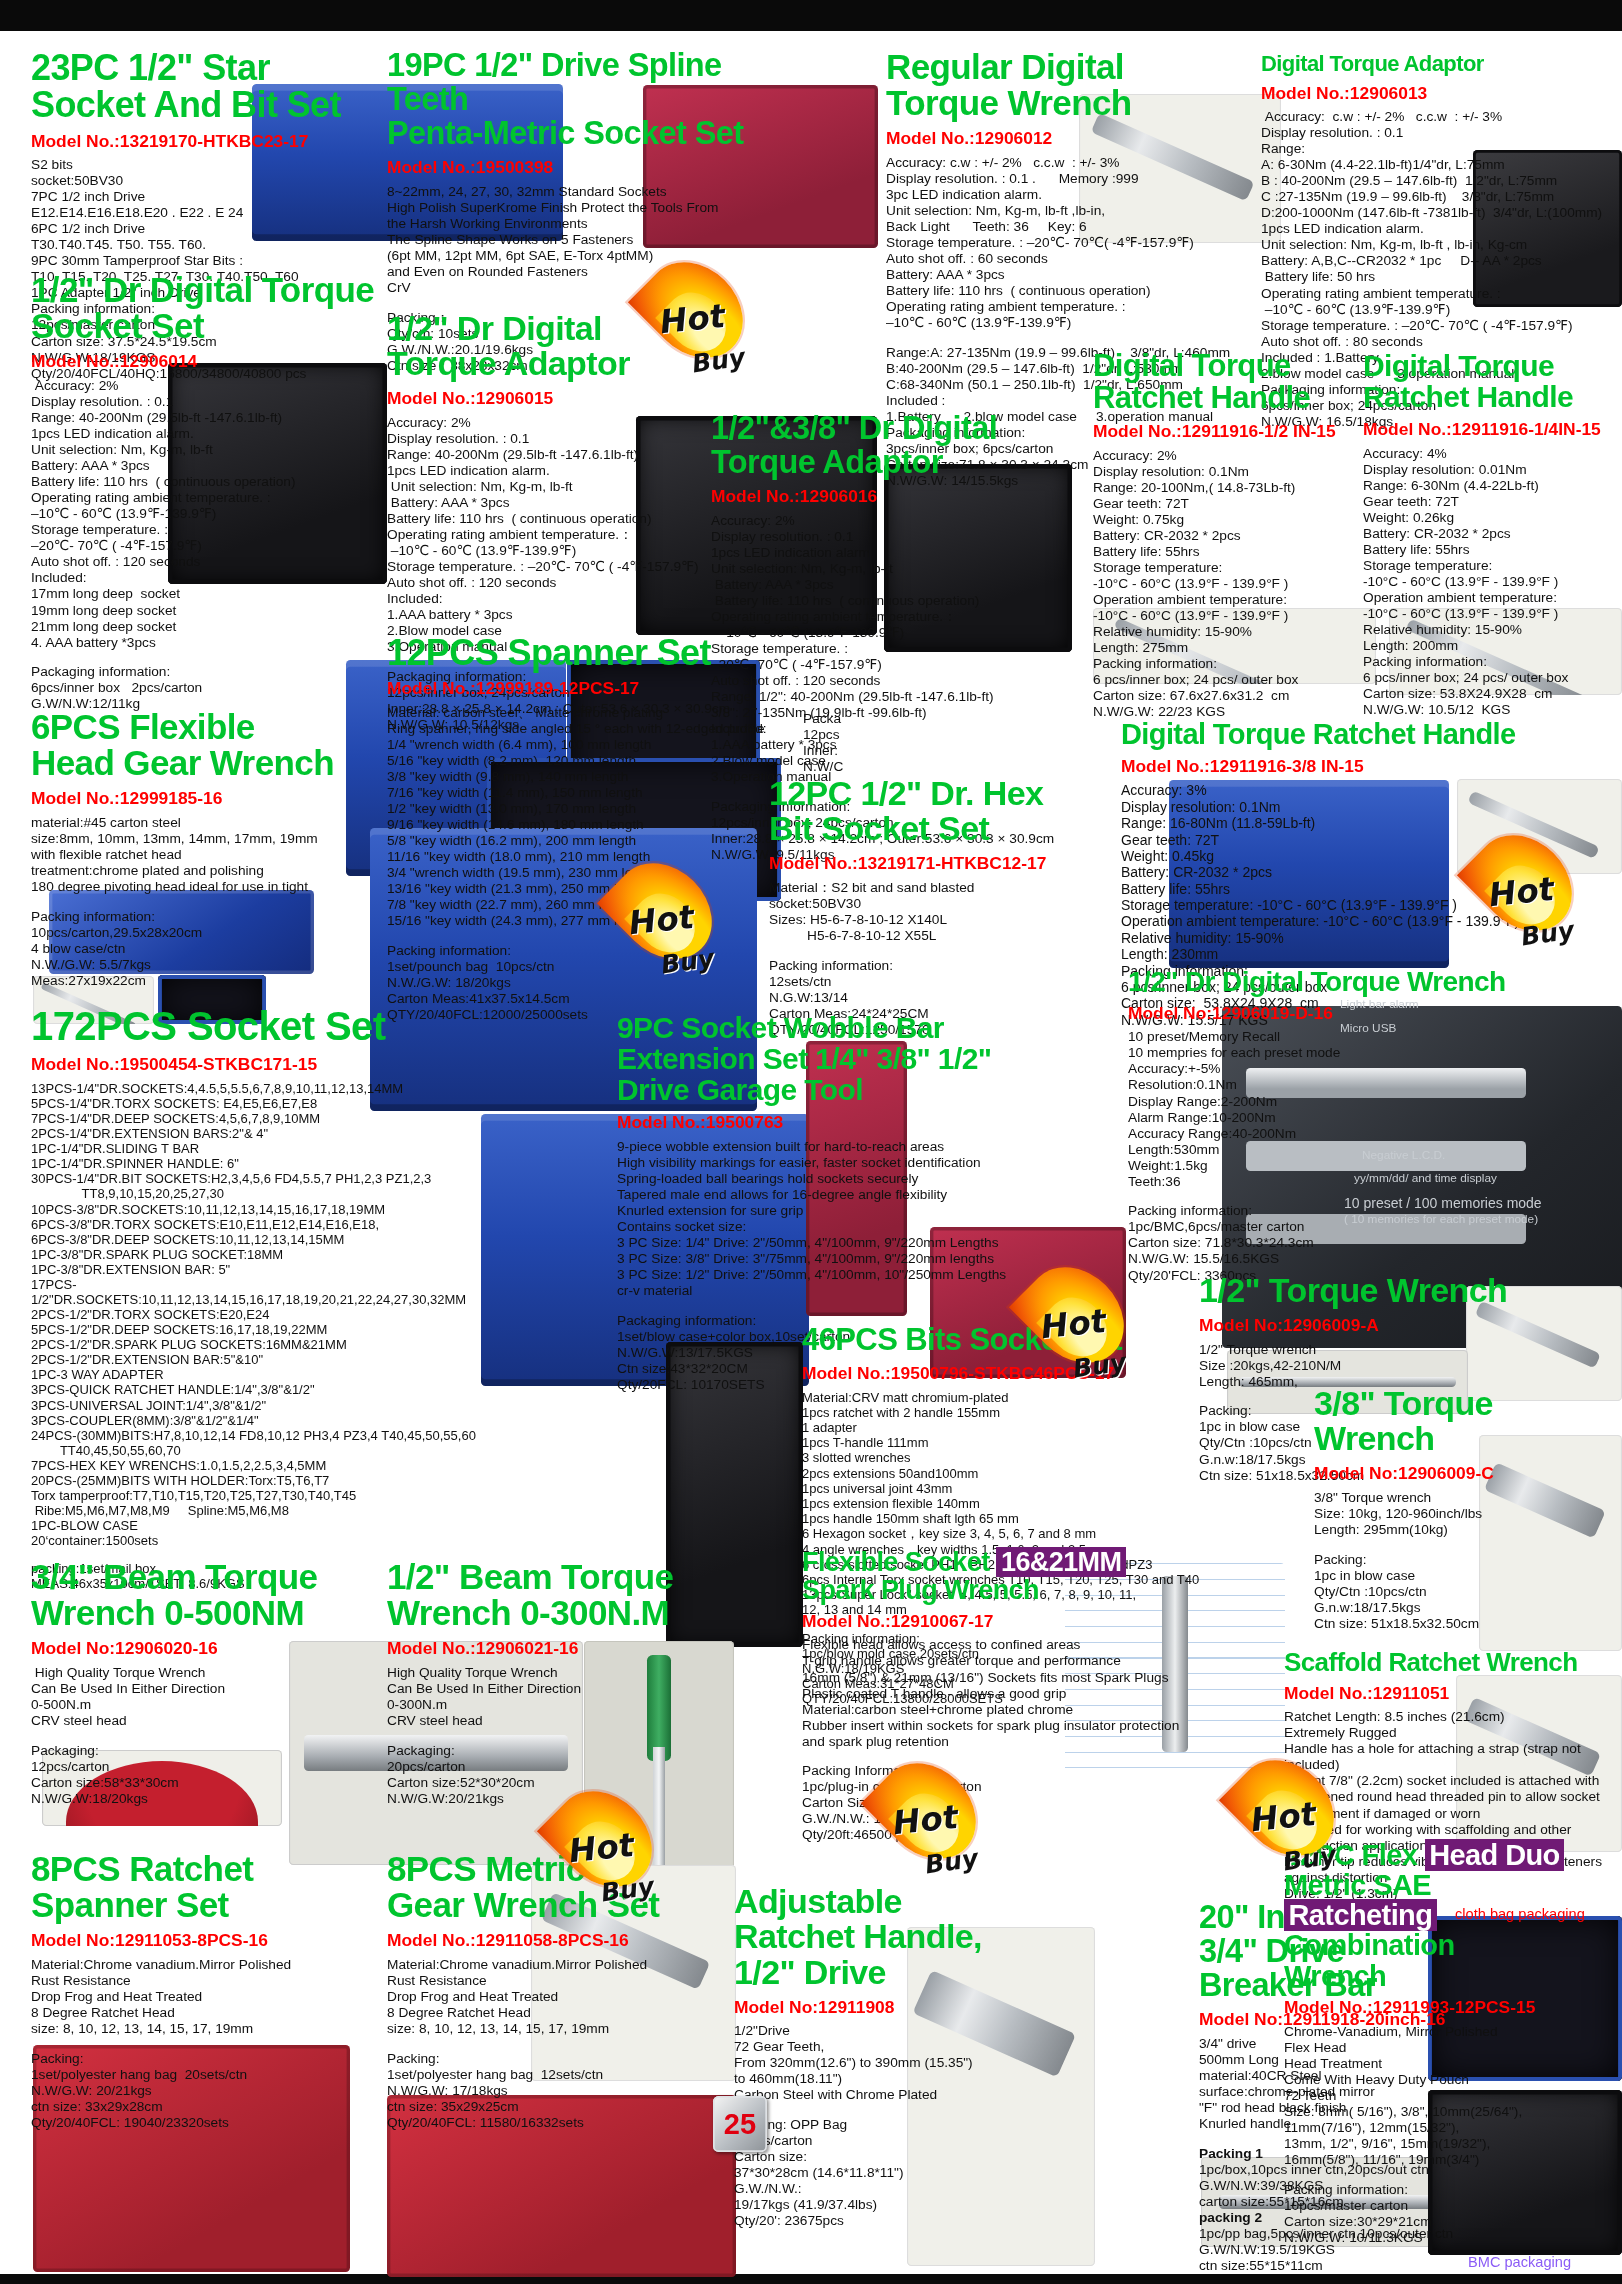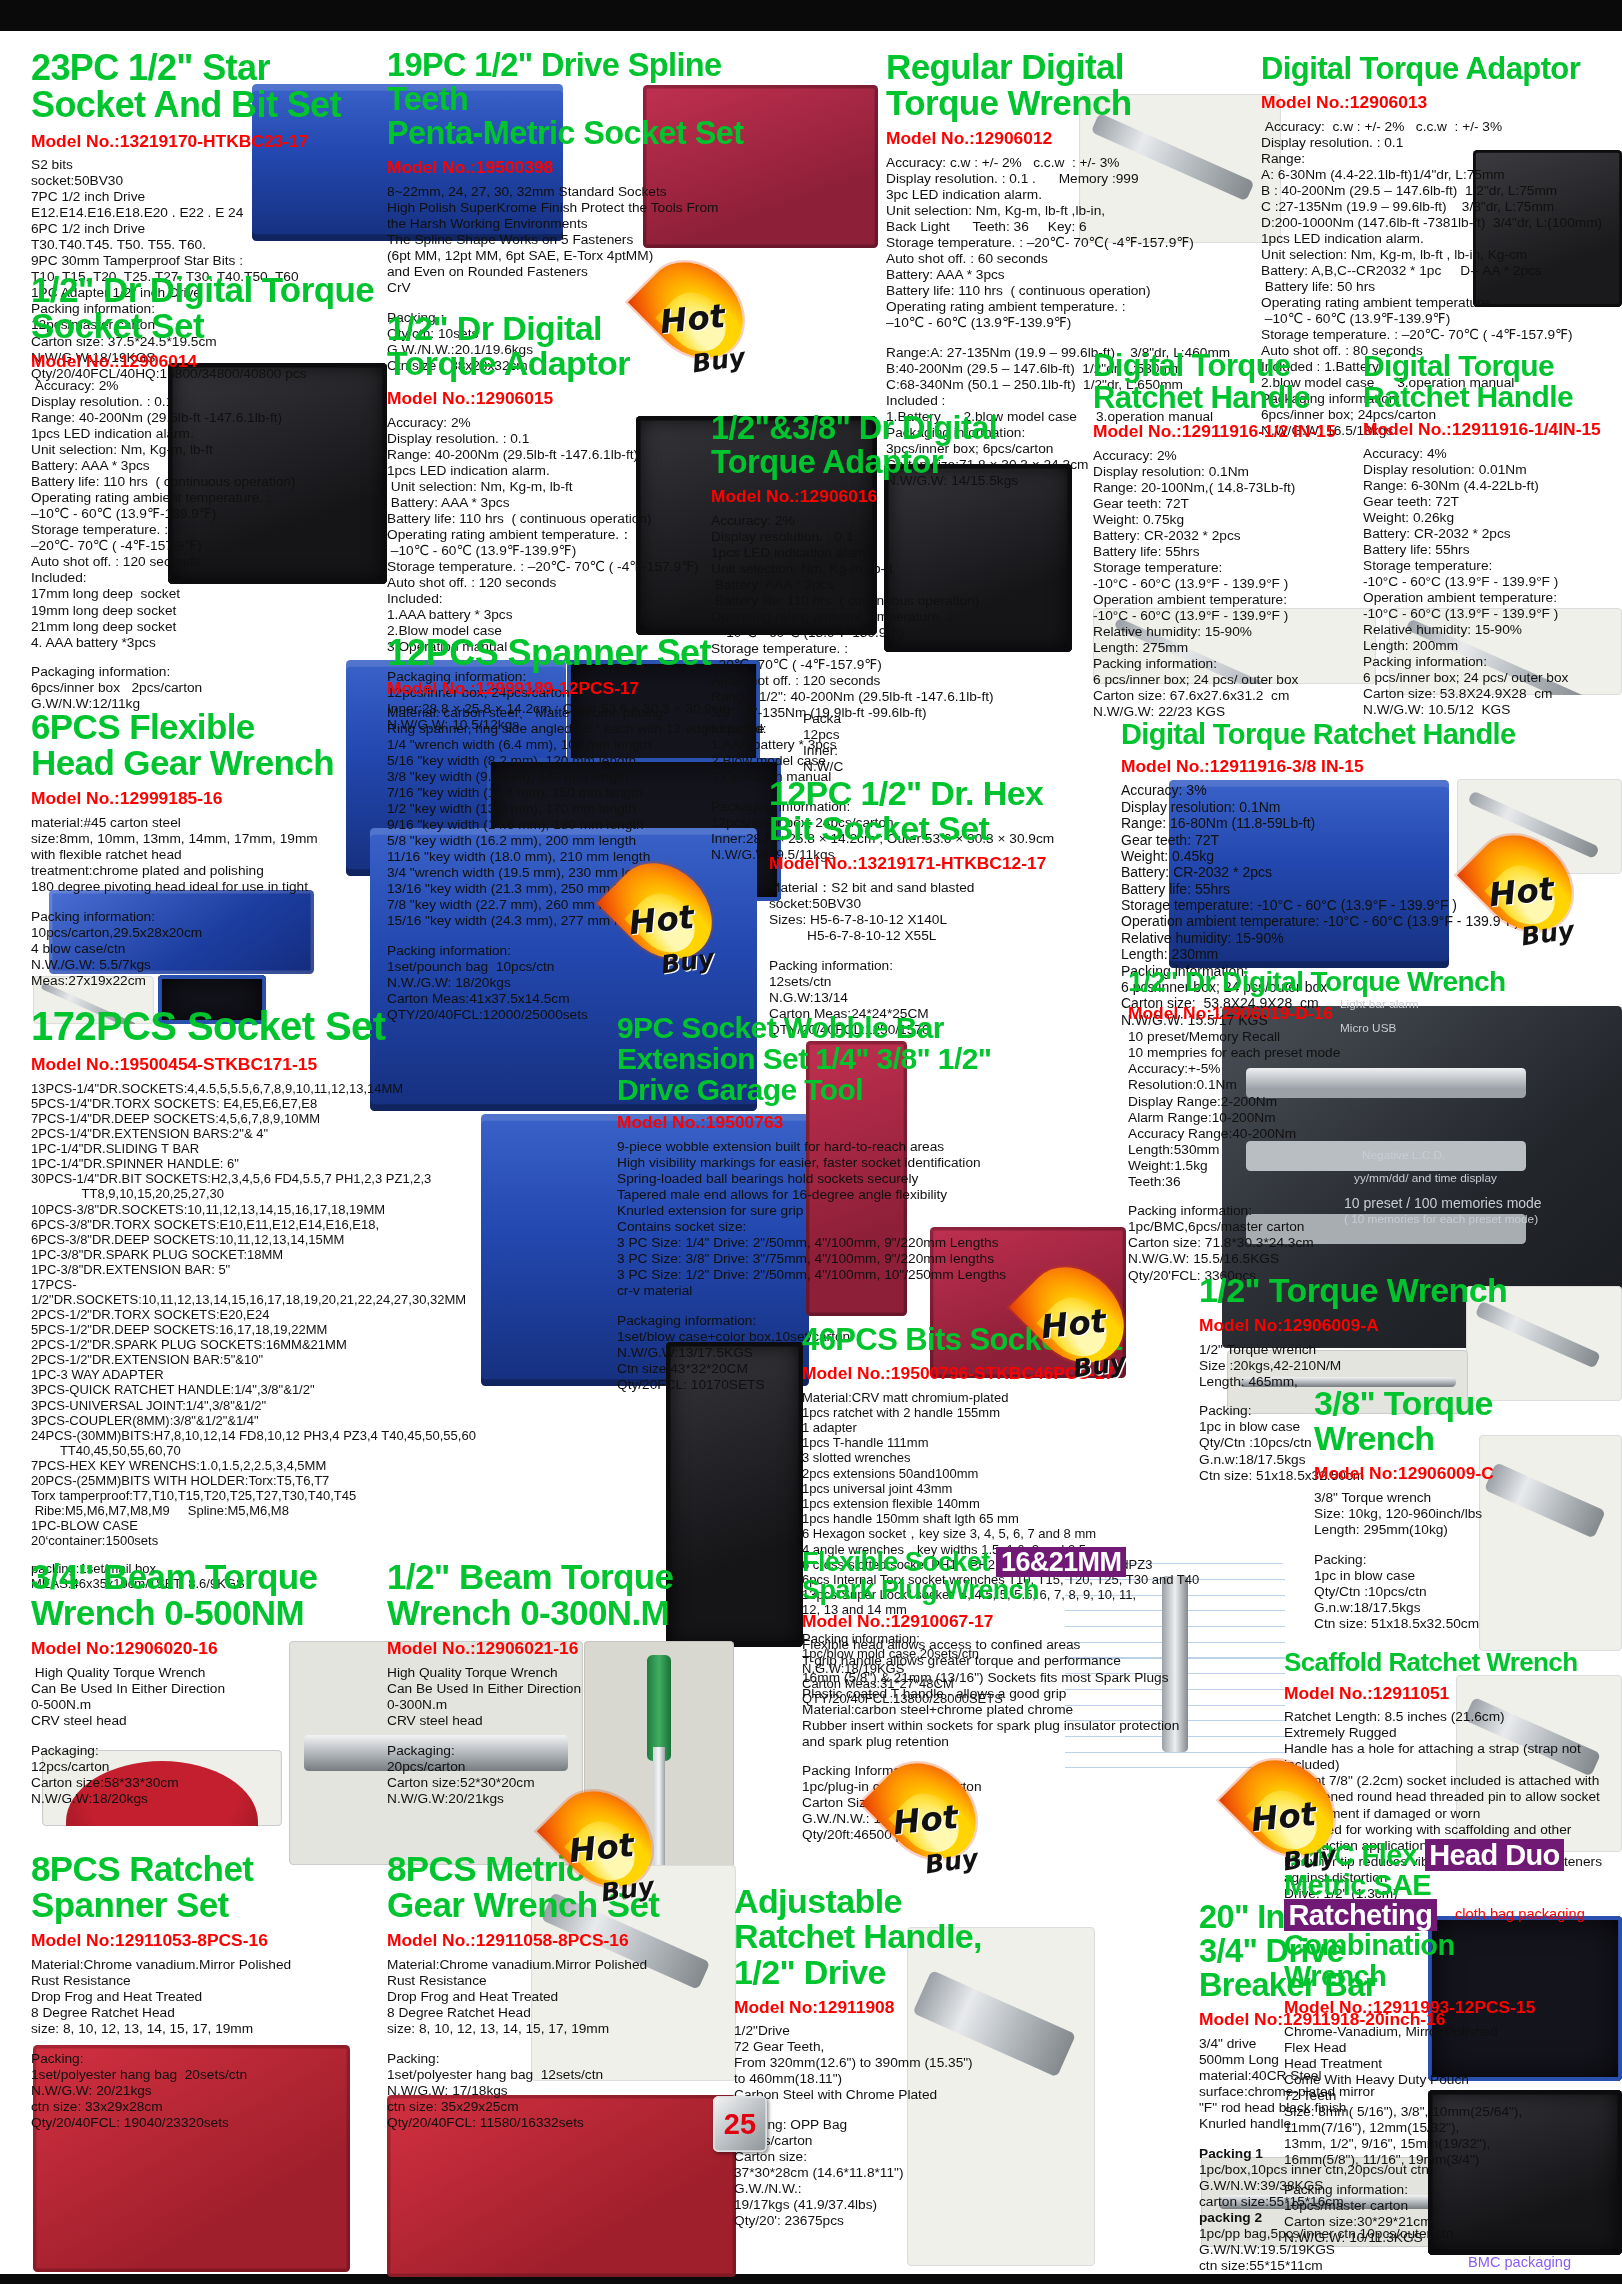"Digital Torque Adaptor" div.title { font-size: 31px -> 22px }
